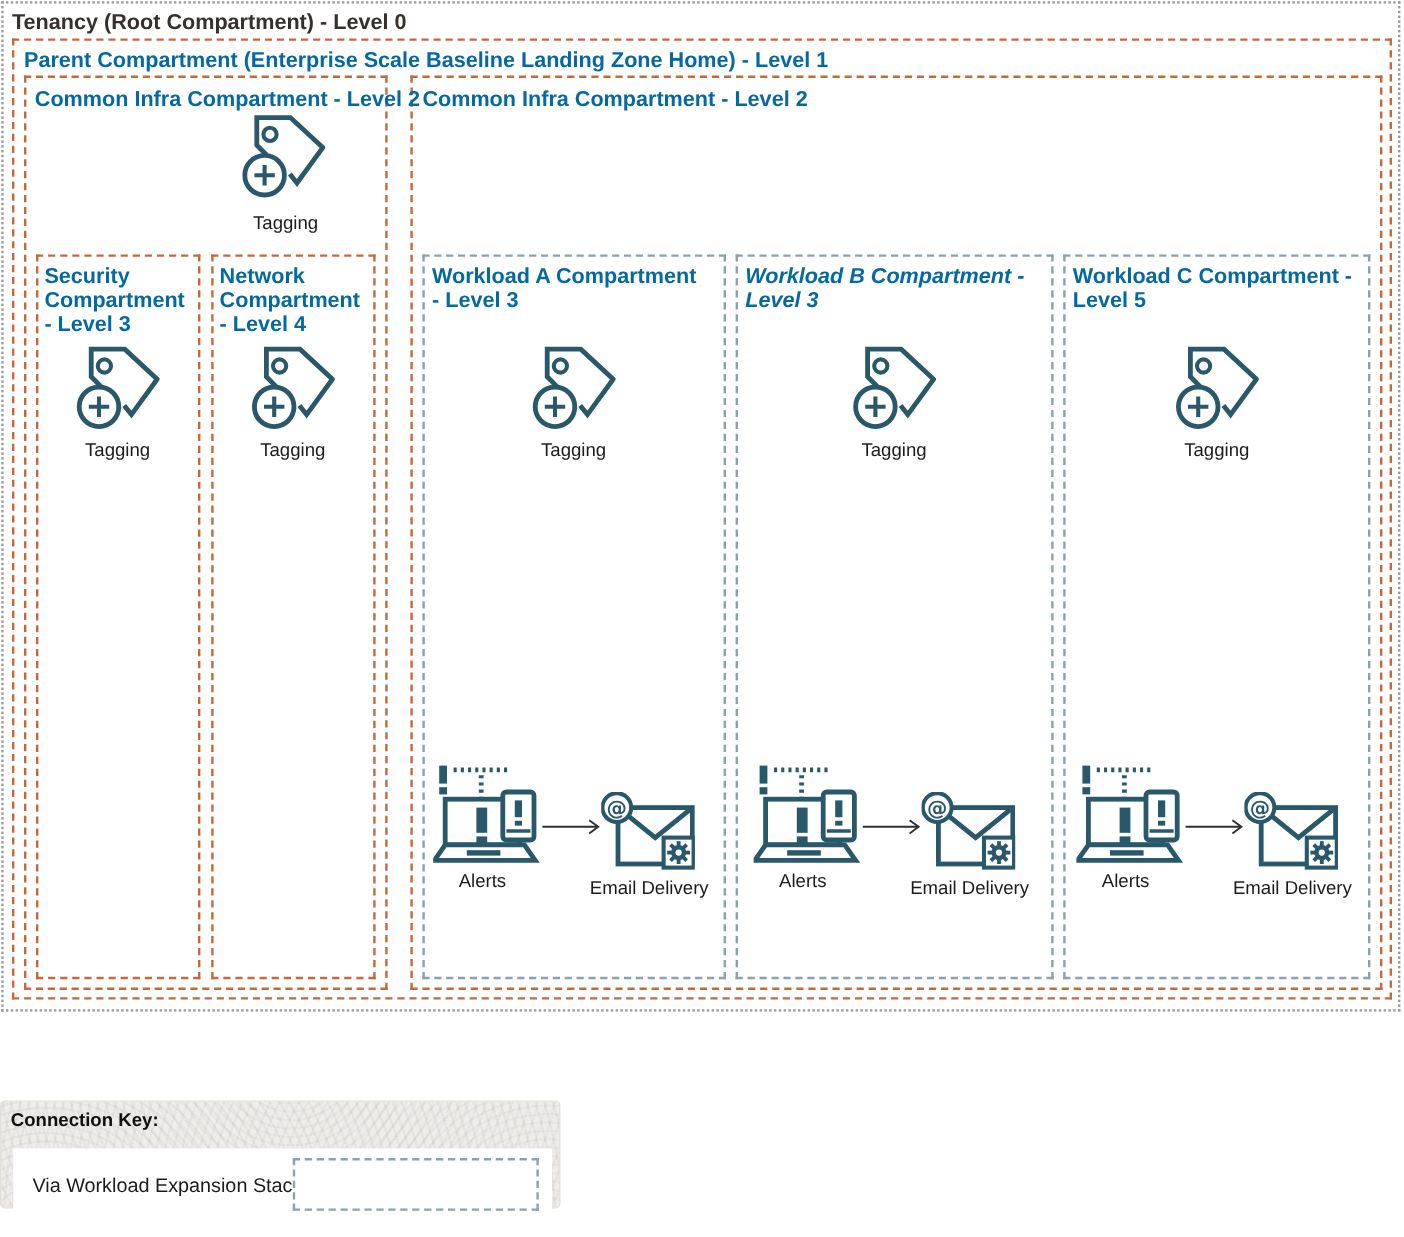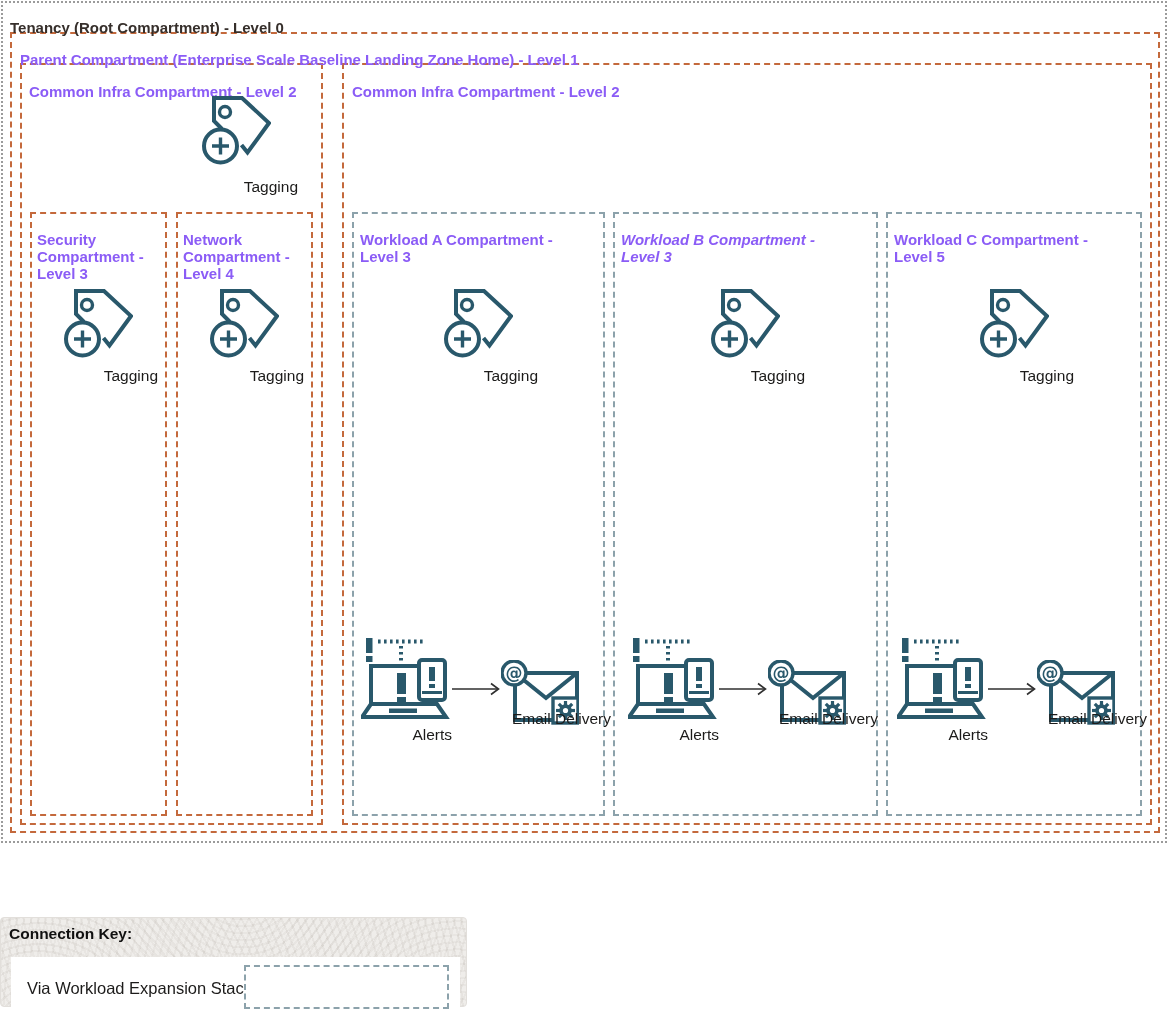"Tenancy (Root Compartment) - Level" .title { font-size: 15px -> 18px; margin-top: 12px -> none }
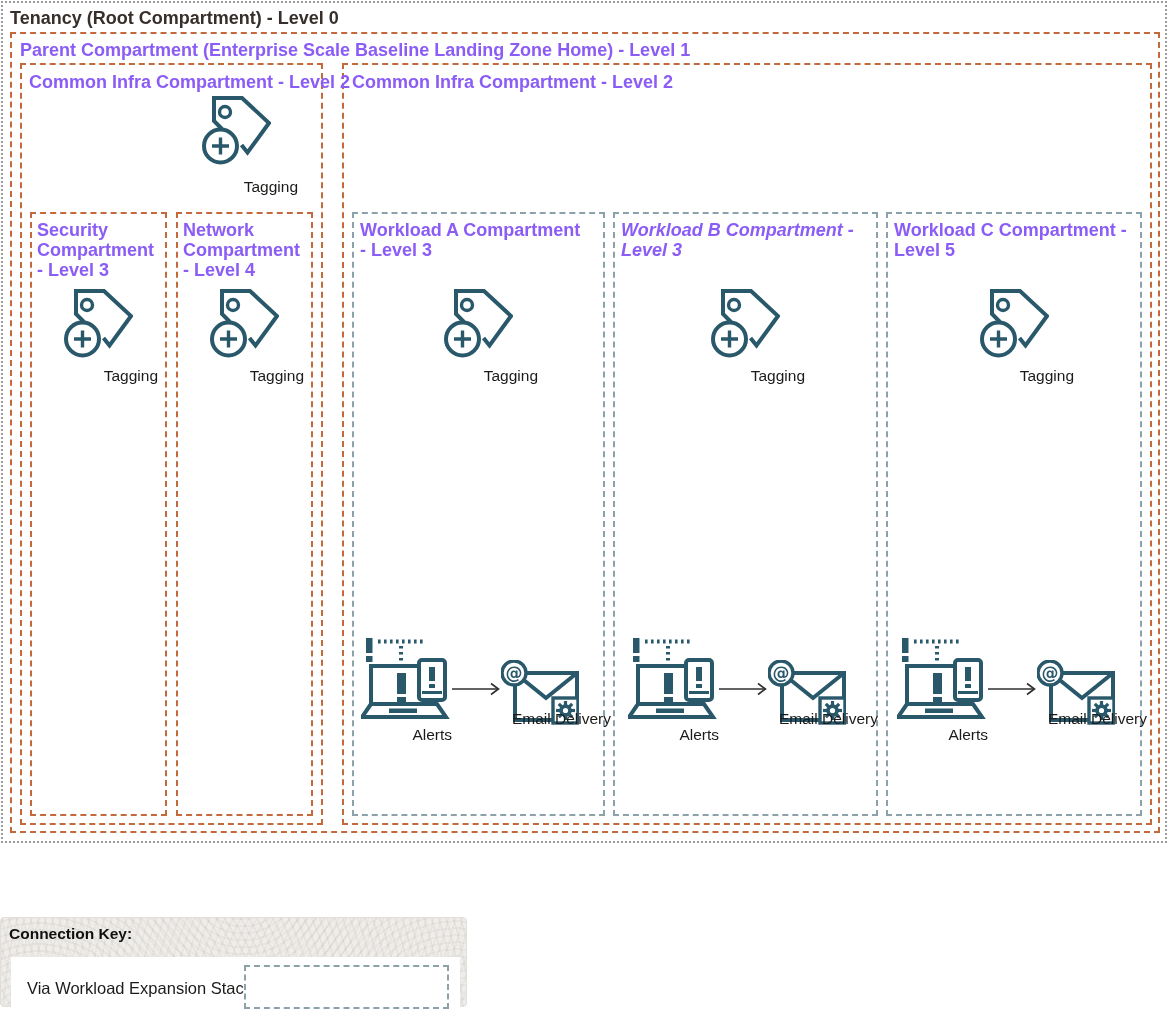"Parent Compartment (Enterprise Scale" .t-orange { color: #8b5cf6 -> #0369a1 }
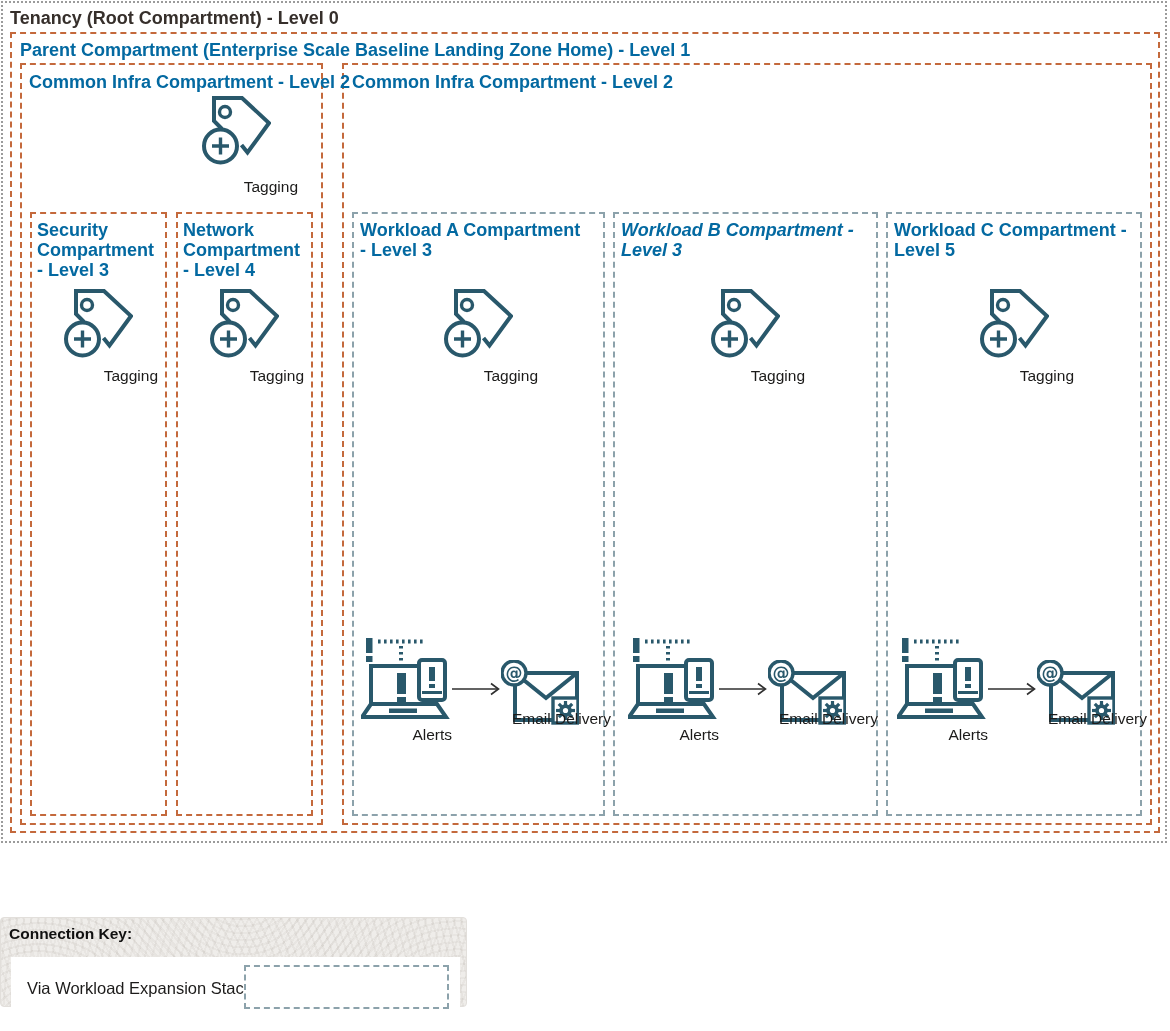"Tagging" .icon-label { text-align: right -> center }
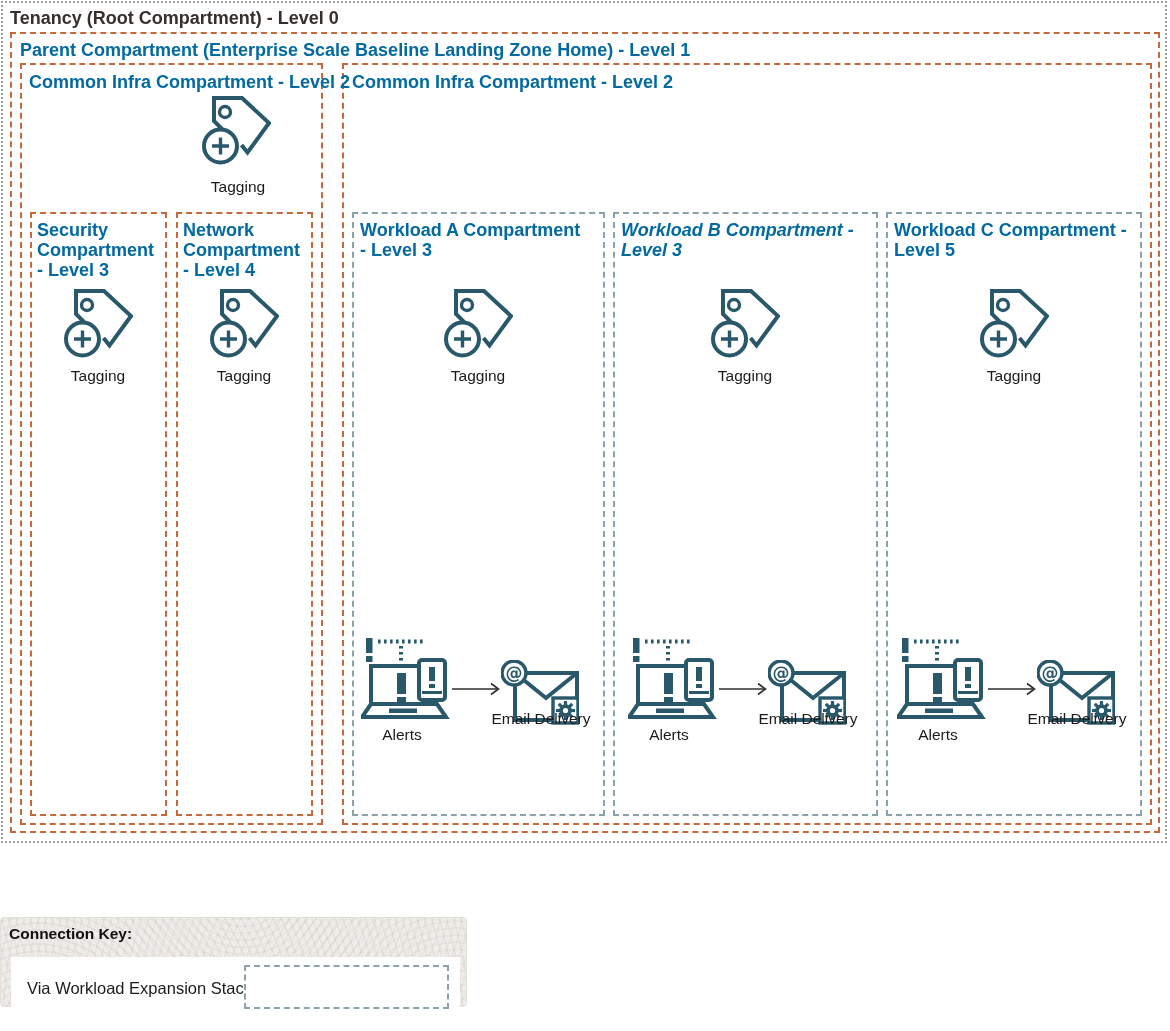"Email Delivery" .row-label-email { top: 78px -> 100px }
